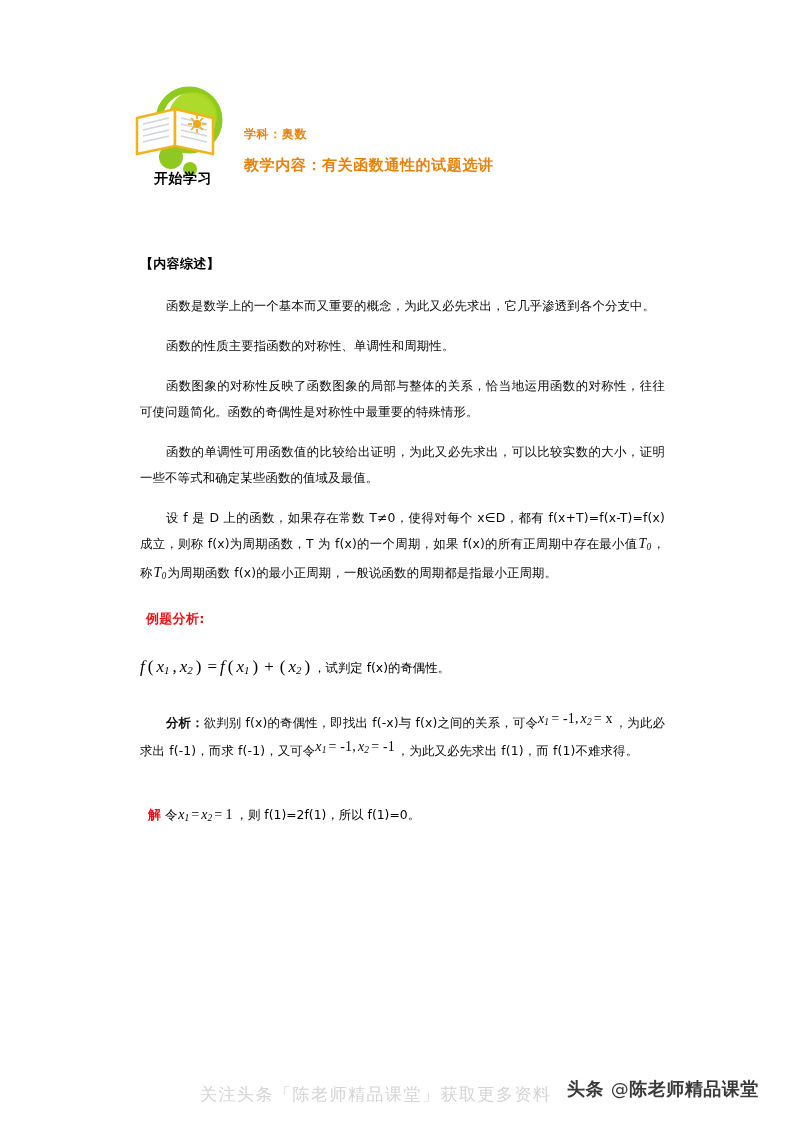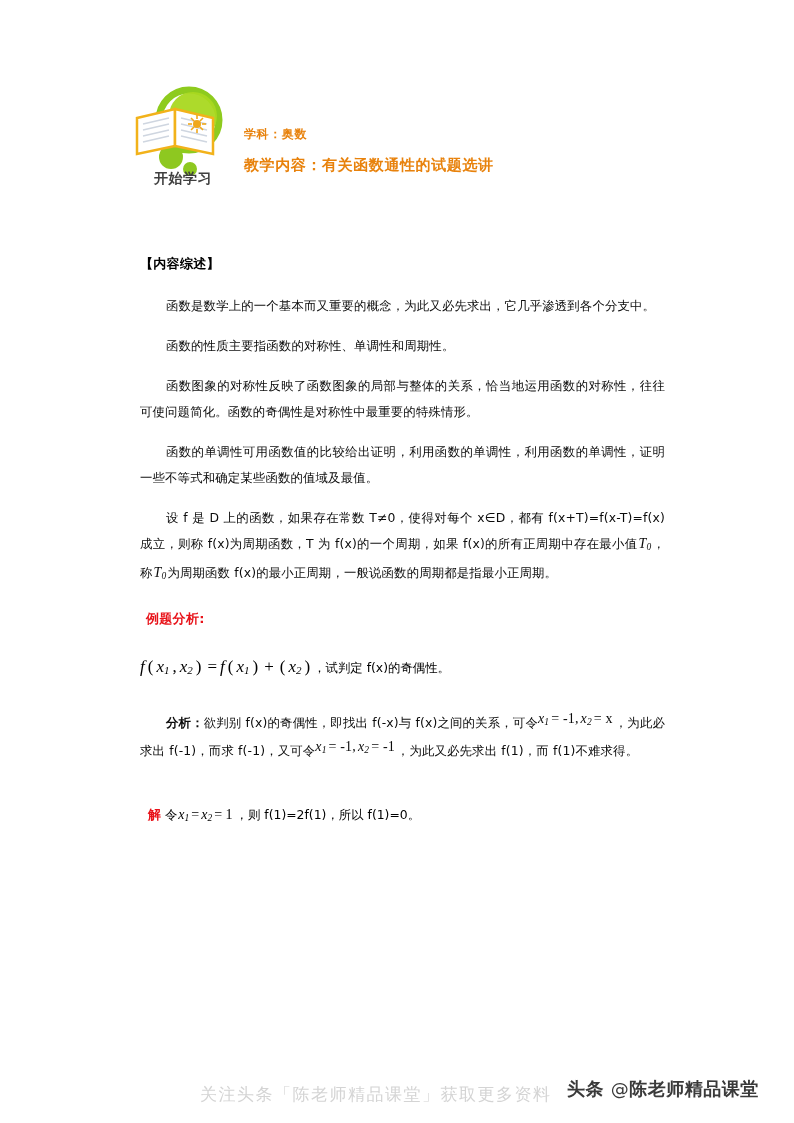"开始学习" .logo-caption { color: #404040 -> #000000 }
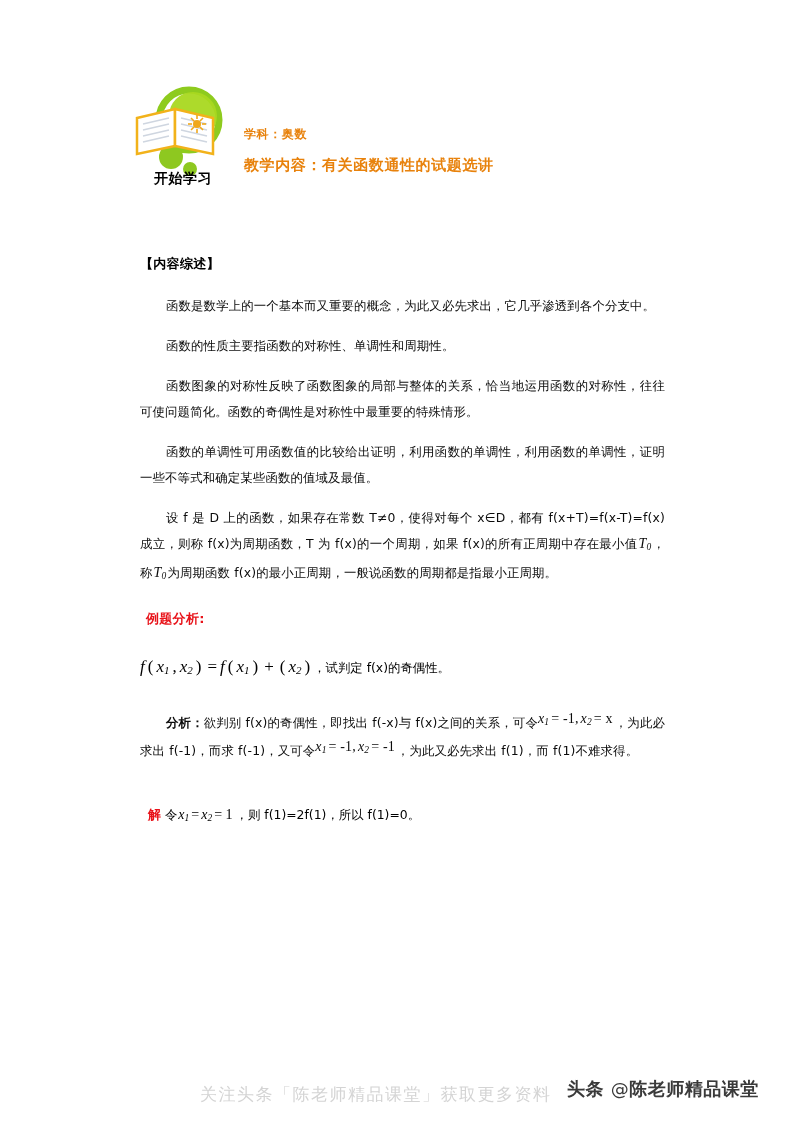"函数的单调性可用函数值的比较给出证明，利用函数的单调性，利用函数的单调性，证明一" p.para { text: 利用函数的单调性，利用函数的单调性 -> 为此又必先求出，可以比较实数的大小 }
